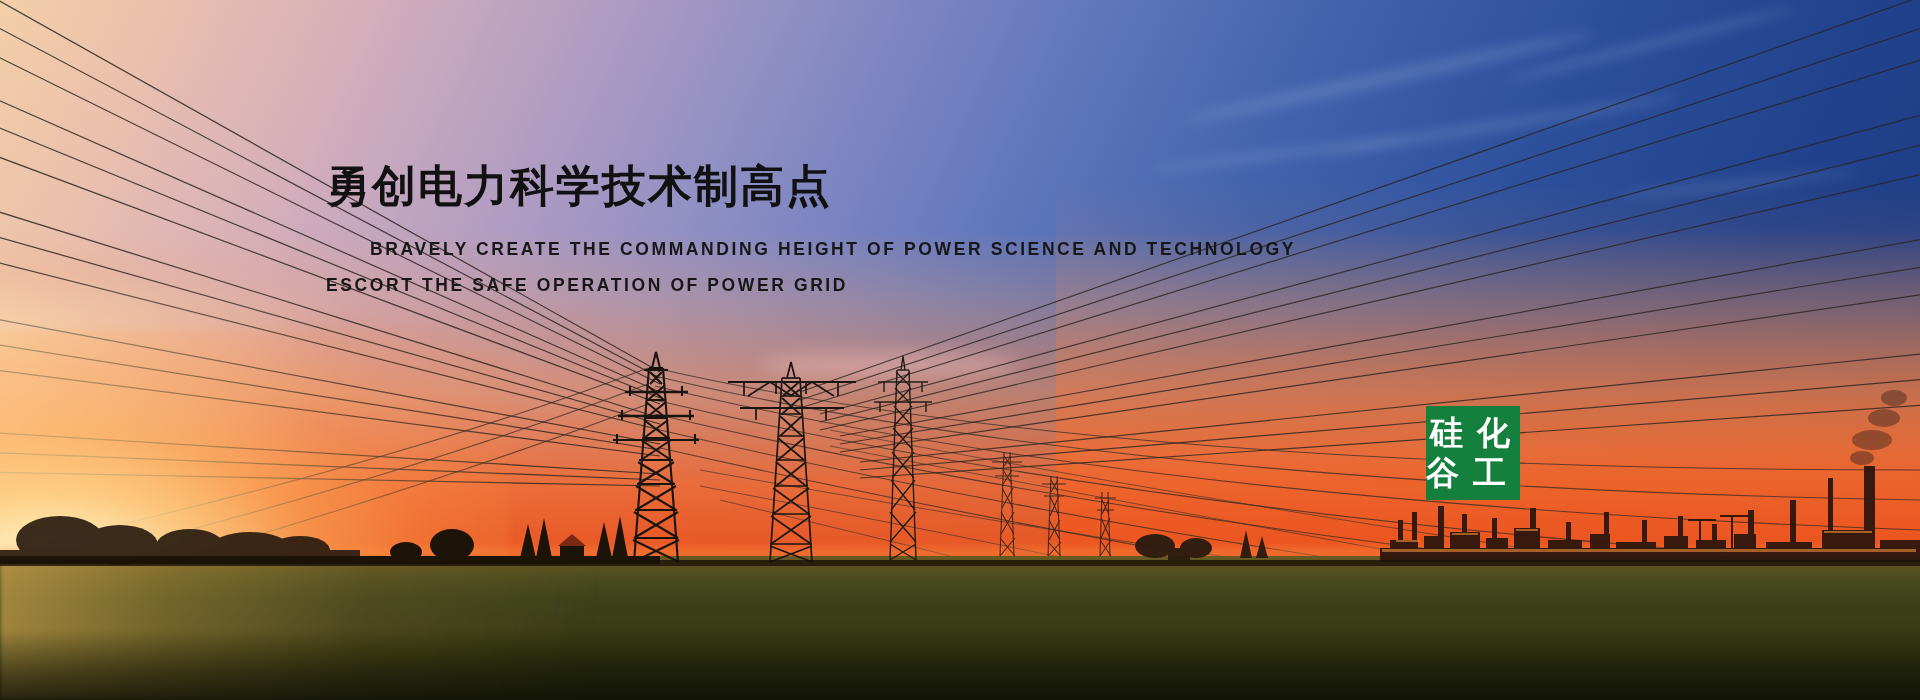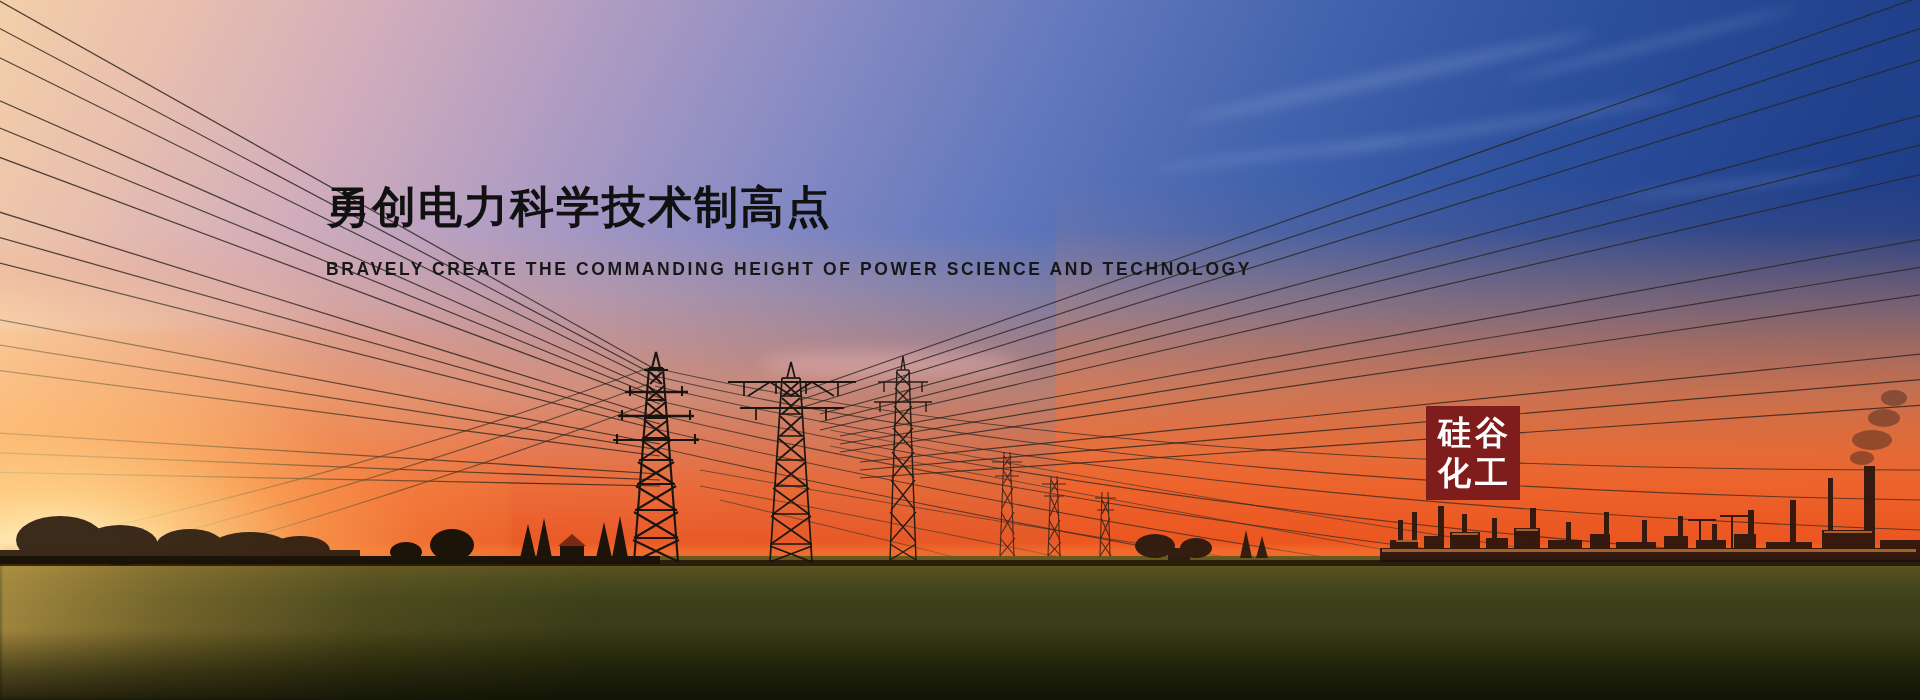"勇创电力科学技术制高点" .cn-line { font-family: Liberation Sans, sans-serif -> Liberation Serif, serif; margin-top: 20px -> none }
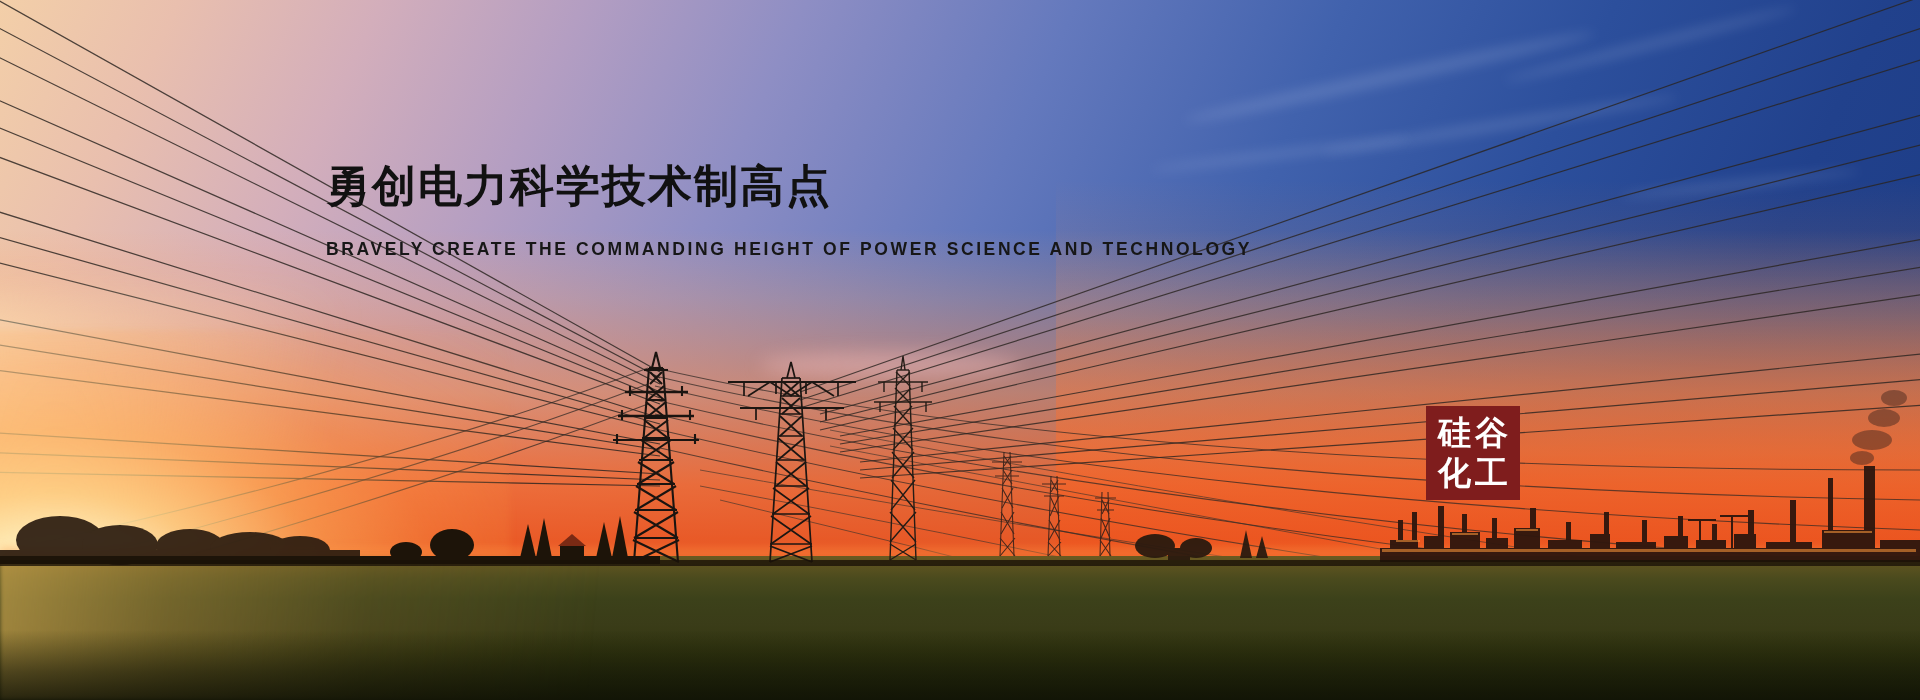"BRAVELY CREATE THE COMMANDING HEIGHT" .en-first { margin-left: none -> 44px }
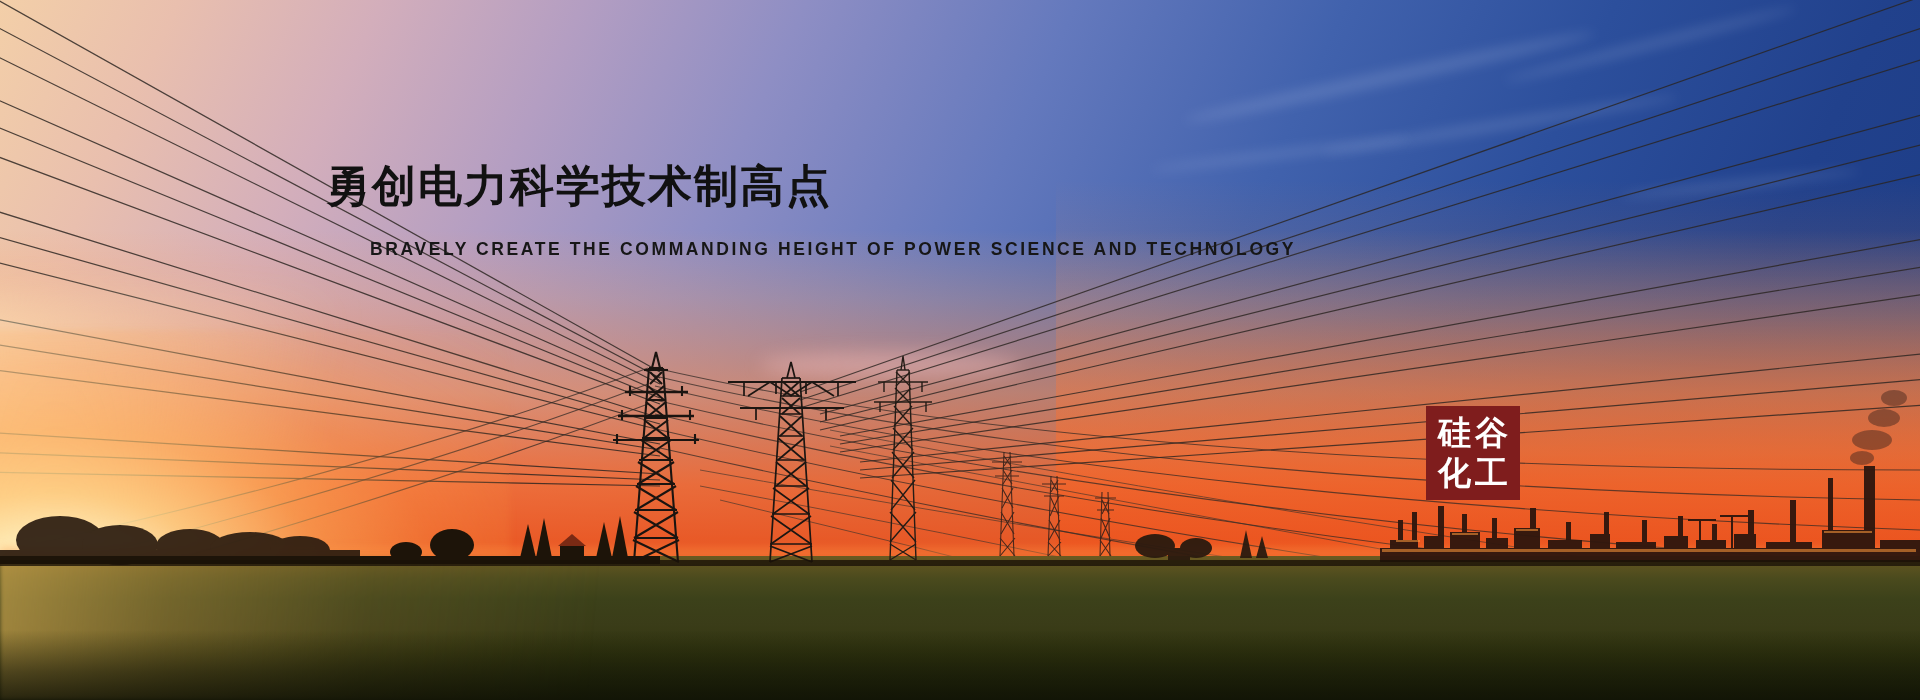"ESCORT THE SAFE OPERATION OF" div.en-line { html: none -> <div>ESCORT THE SAFE OPERATION OF POWER GRID</div> }
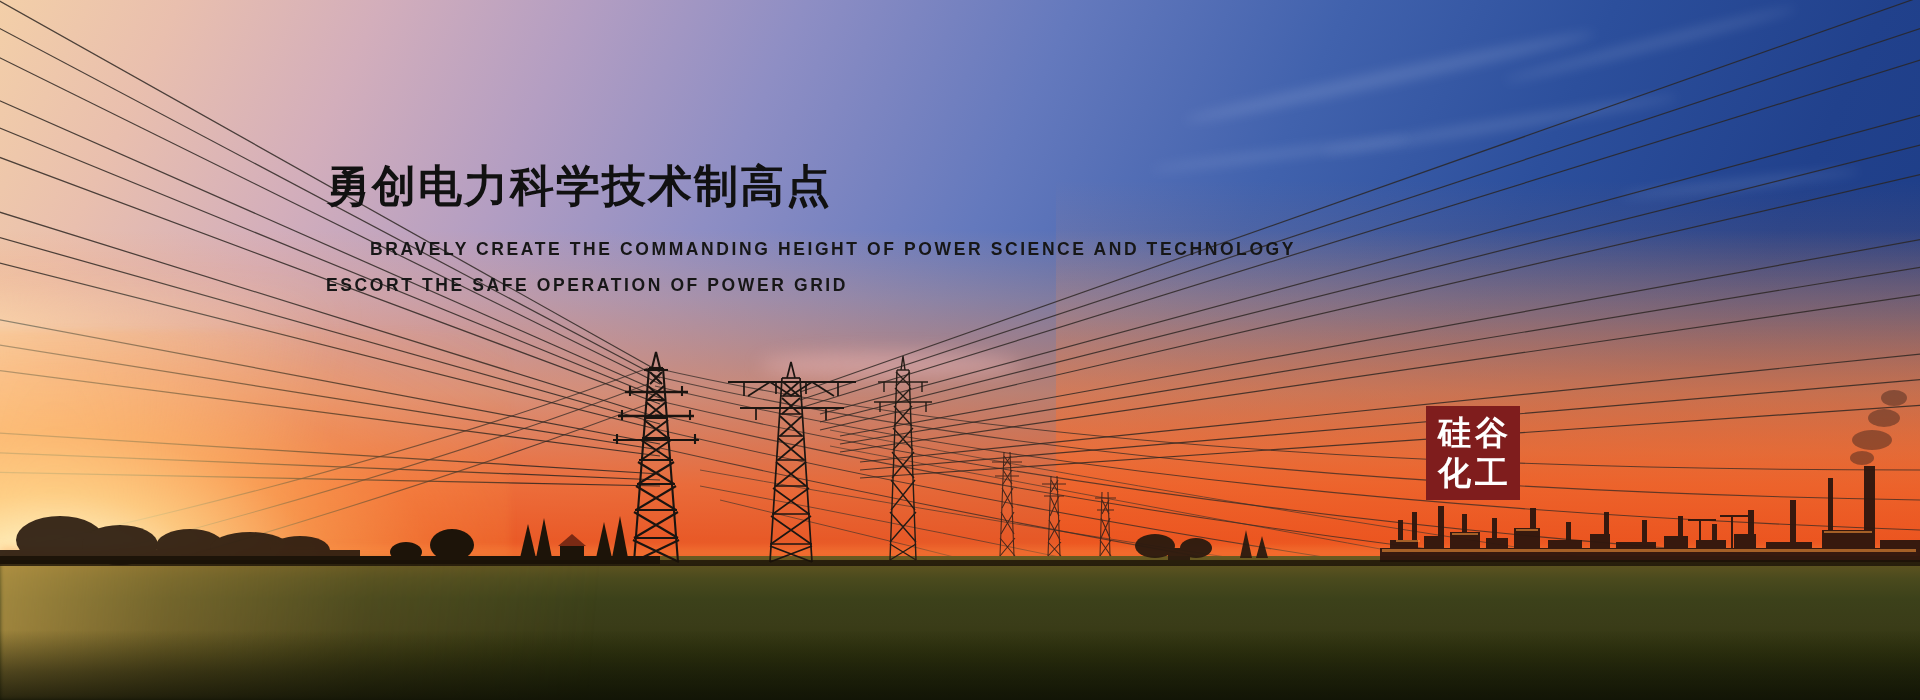"硅谷" .seal { background: #7f1d1d -> #15803d; flex-direction: column -> row }
